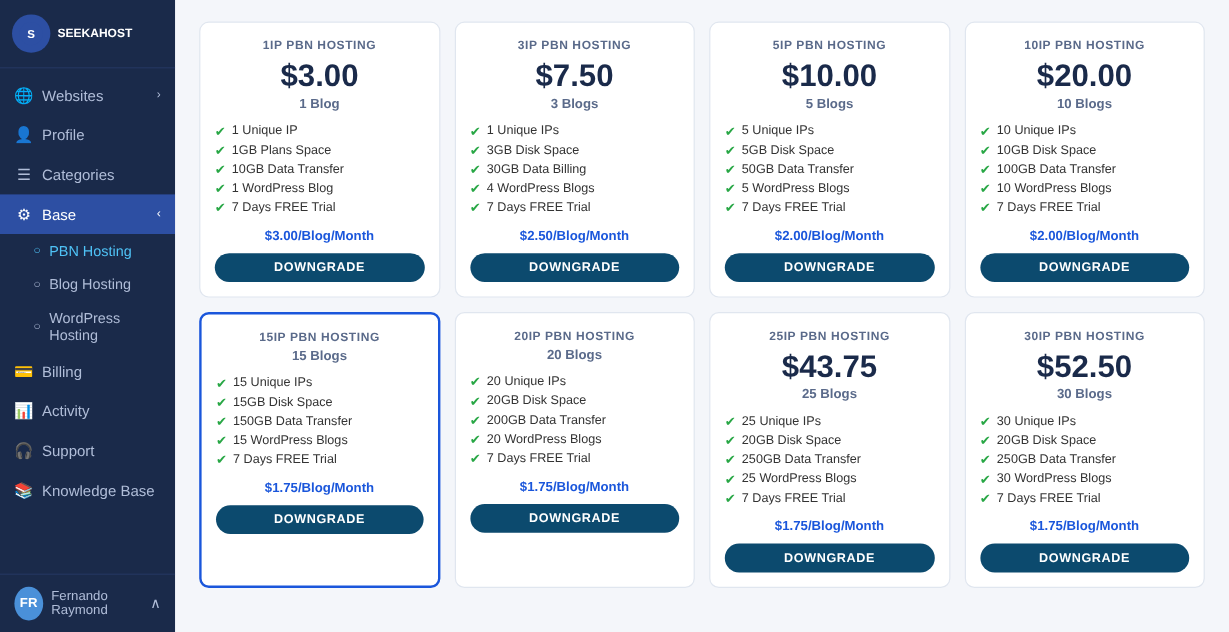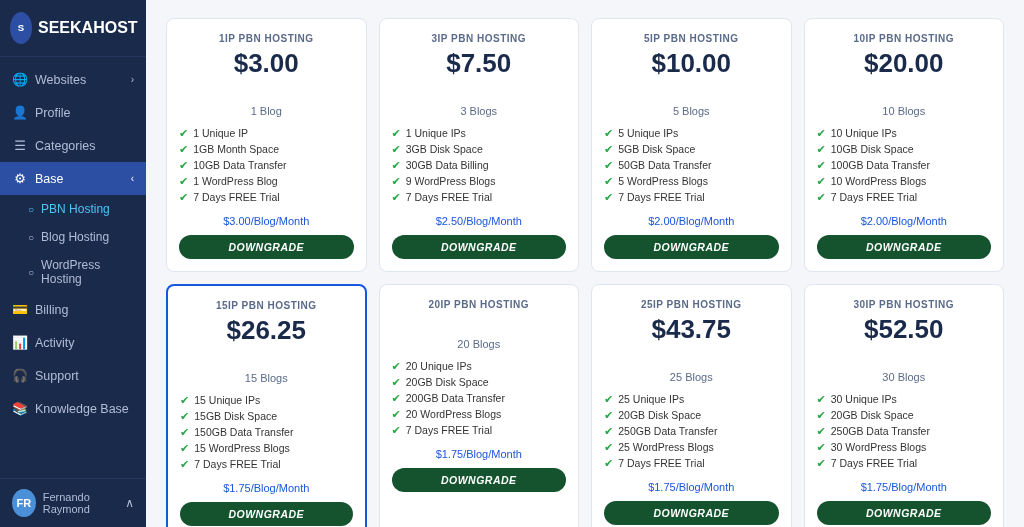"SEEKAHOST" .logo-text { font-size: 16px -> 10px }
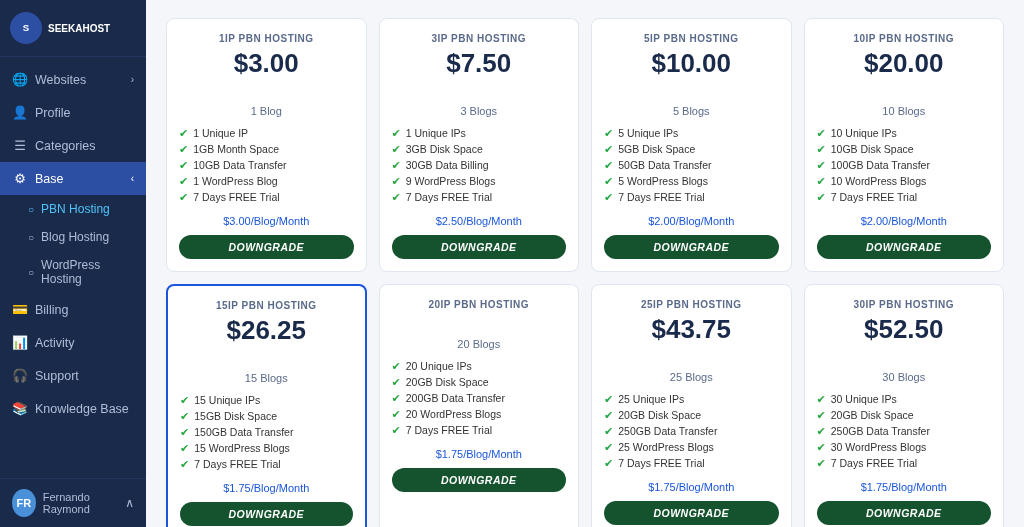"1 Blog" .plan-blogs { font-weight: 400 -> 700; margin-top: 24px -> none }
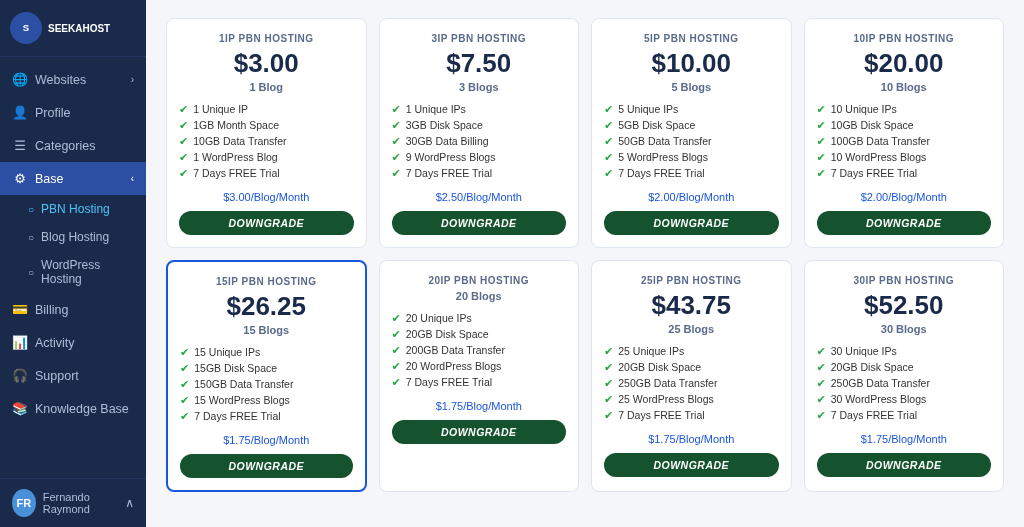"1GB Month Space" span { text: Month -> Plans }
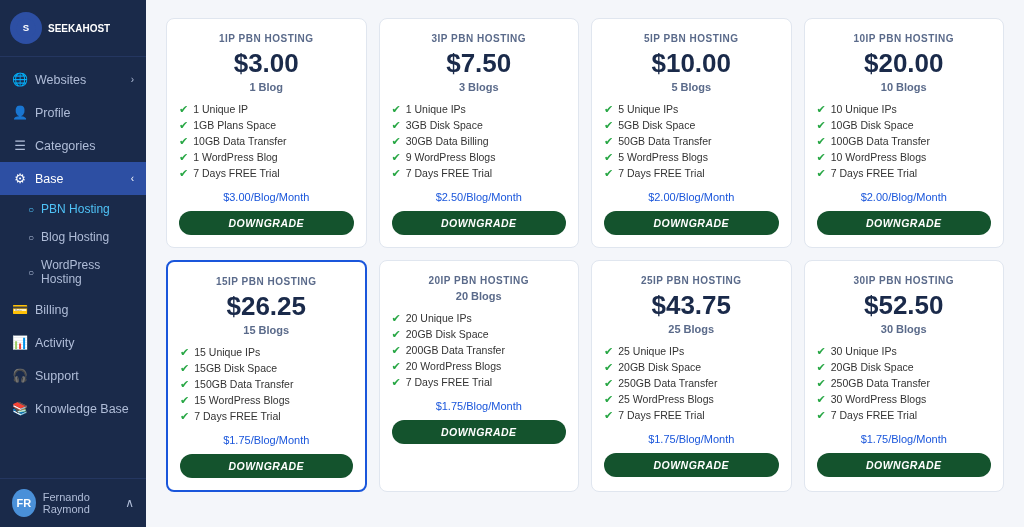"9 WordPress Blogs" span { text: 9 -> 4 }
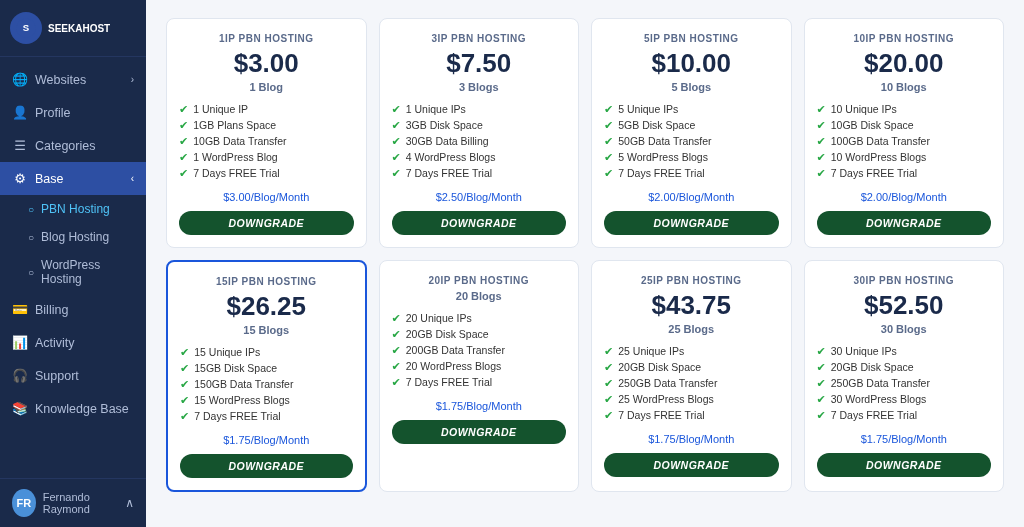"$3.00/Blog/Month" .plan-per-blog { font-weight: 400 -> 700 }
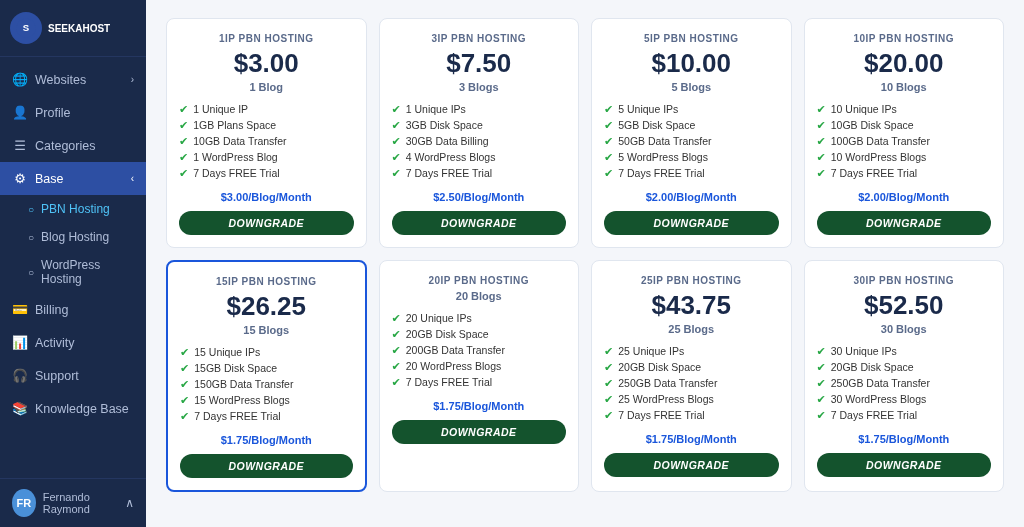"DOWNGRADE" .btn-downgrade { background: #14532d -> #0c4a6e; font-style: italic -> none }
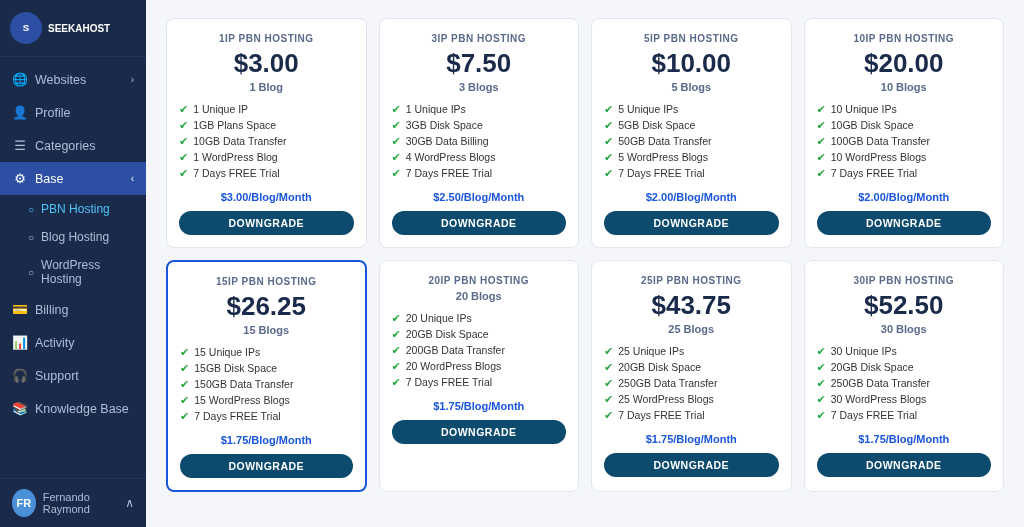"$26.25" div.plan-price { html: <div>$26.25</div> -> none }
